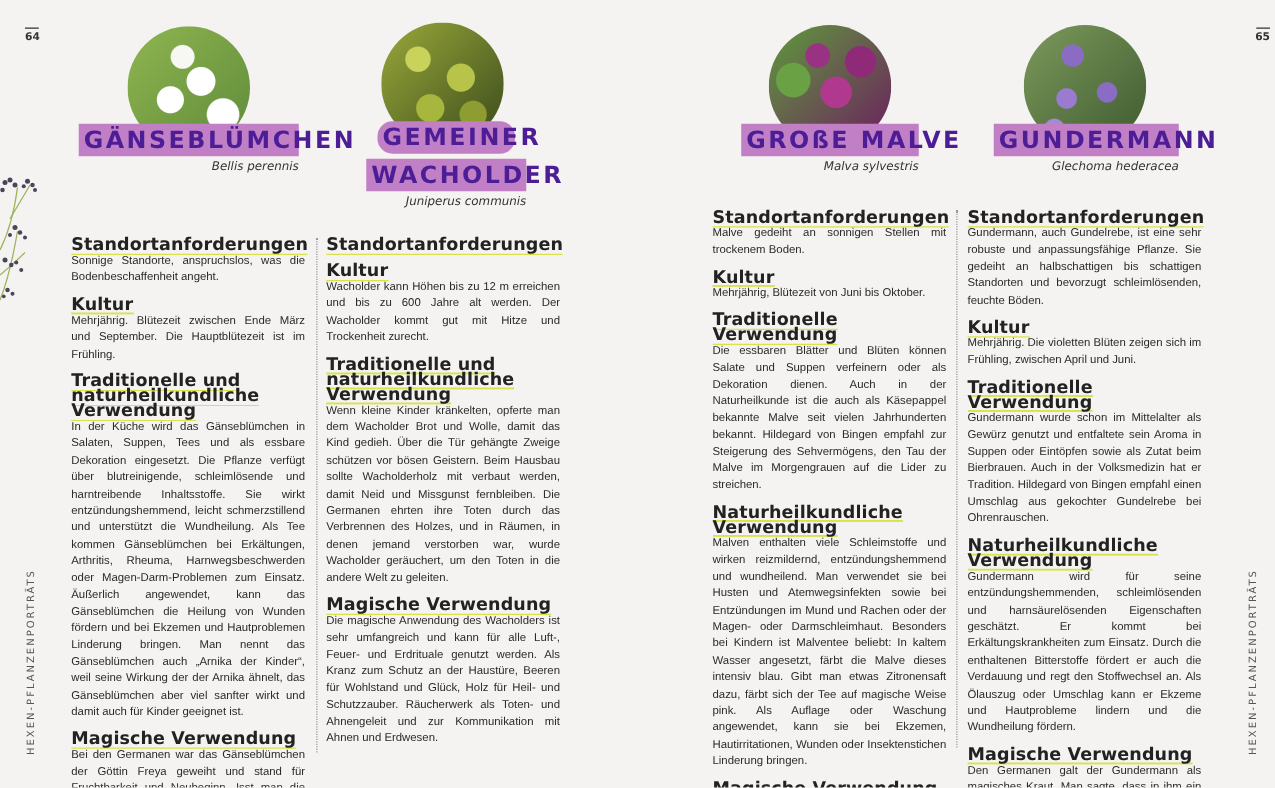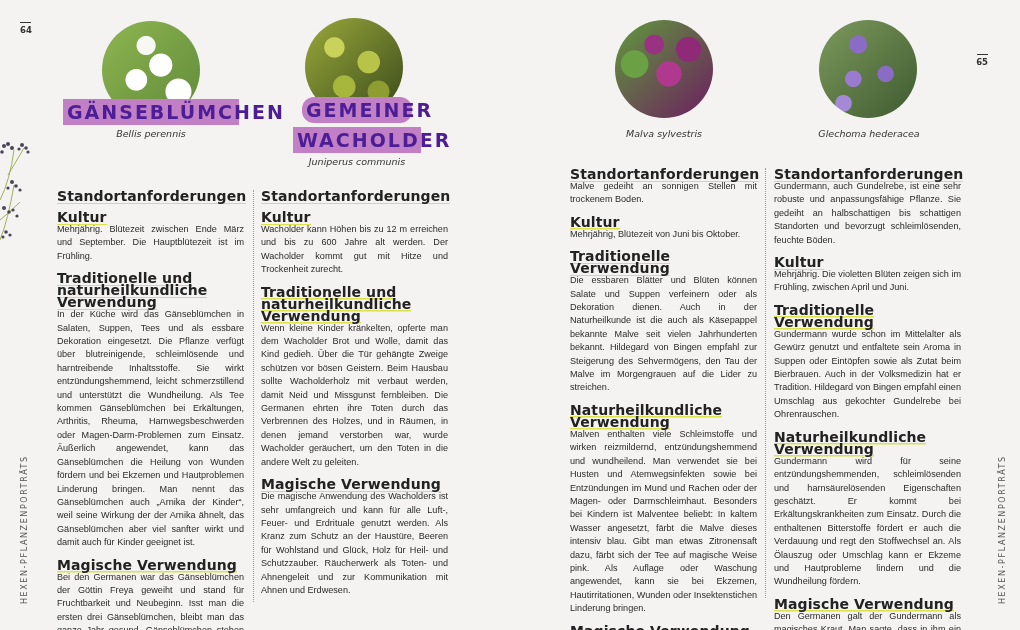"65" .page-num.right { margin-top: 32px -> none; right: 32px -> 4px }
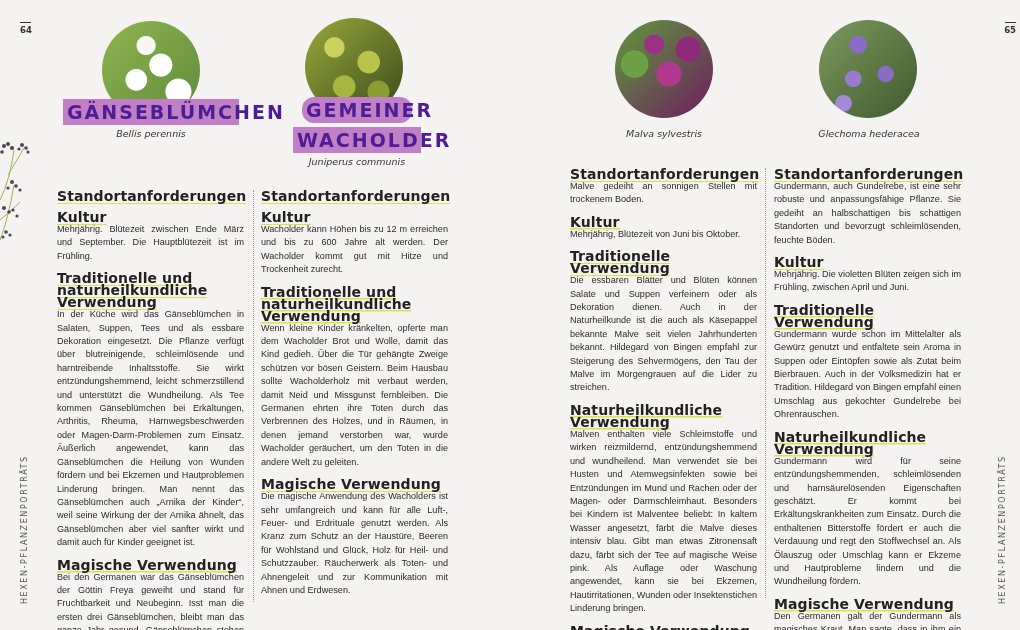"GROßE MALVE" div.plant-title { html: none -> <div>GROßE MALVE</div> }
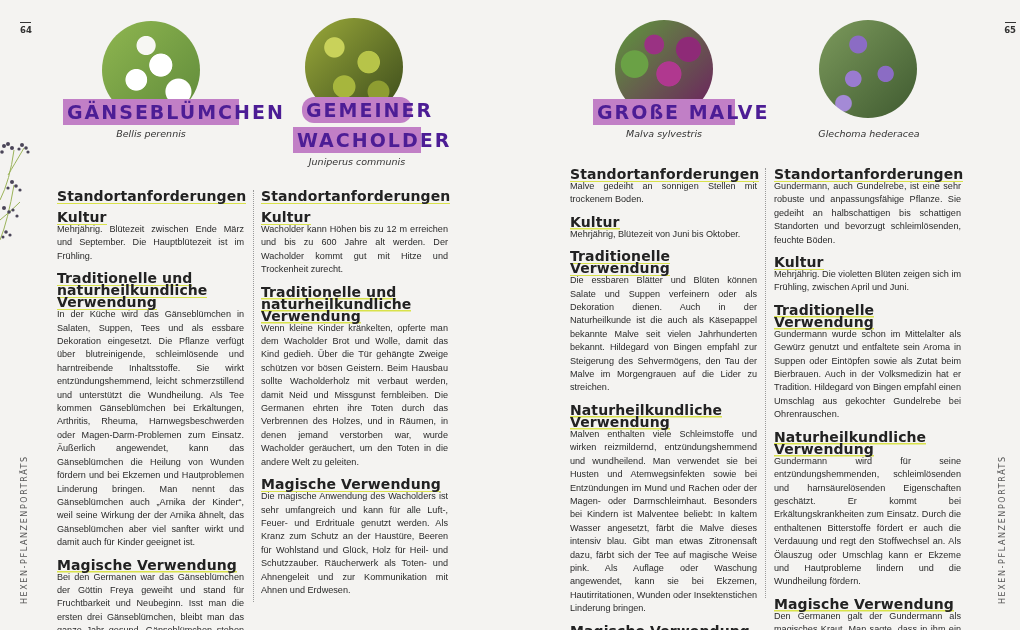"GUNDERMANN" div.plant-title { html: none -> <div>GUNDERMANN</div> }
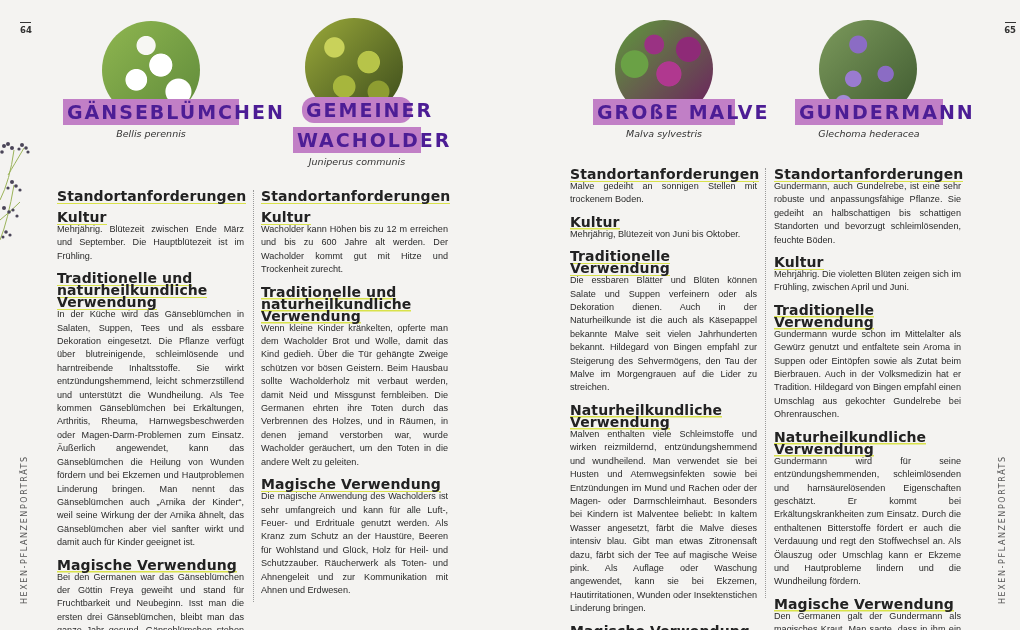"Bellis perennis" .latin { text-align: center -> right }
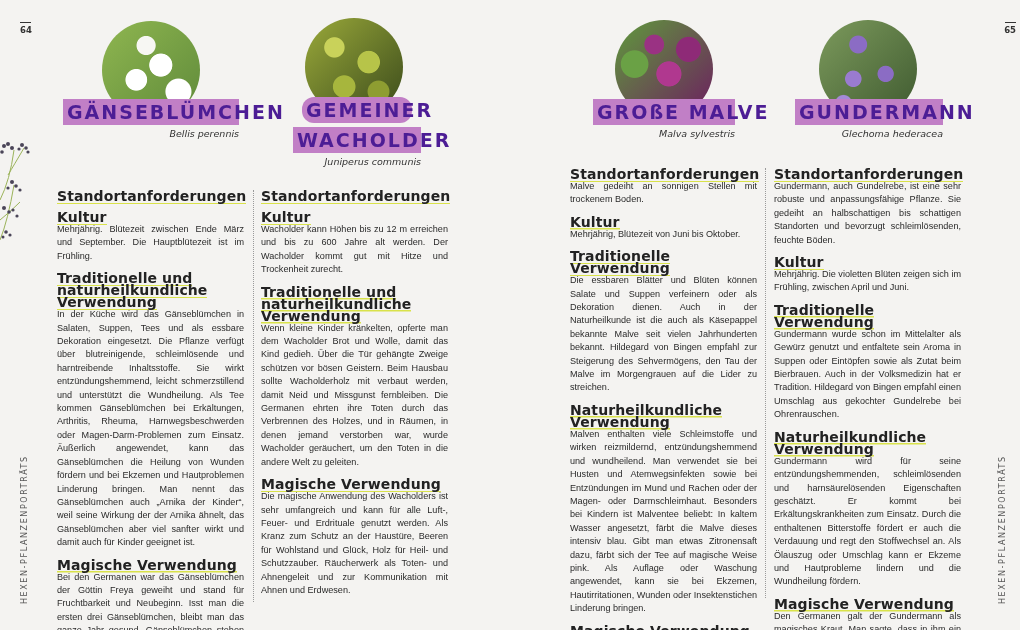"Sonnige Standorte, anspruchslos, was die" p { html: none -> <p>Sonnige Standorte, anspruchslos, was die Bodenbeschaffenheit angeht.</p> }
